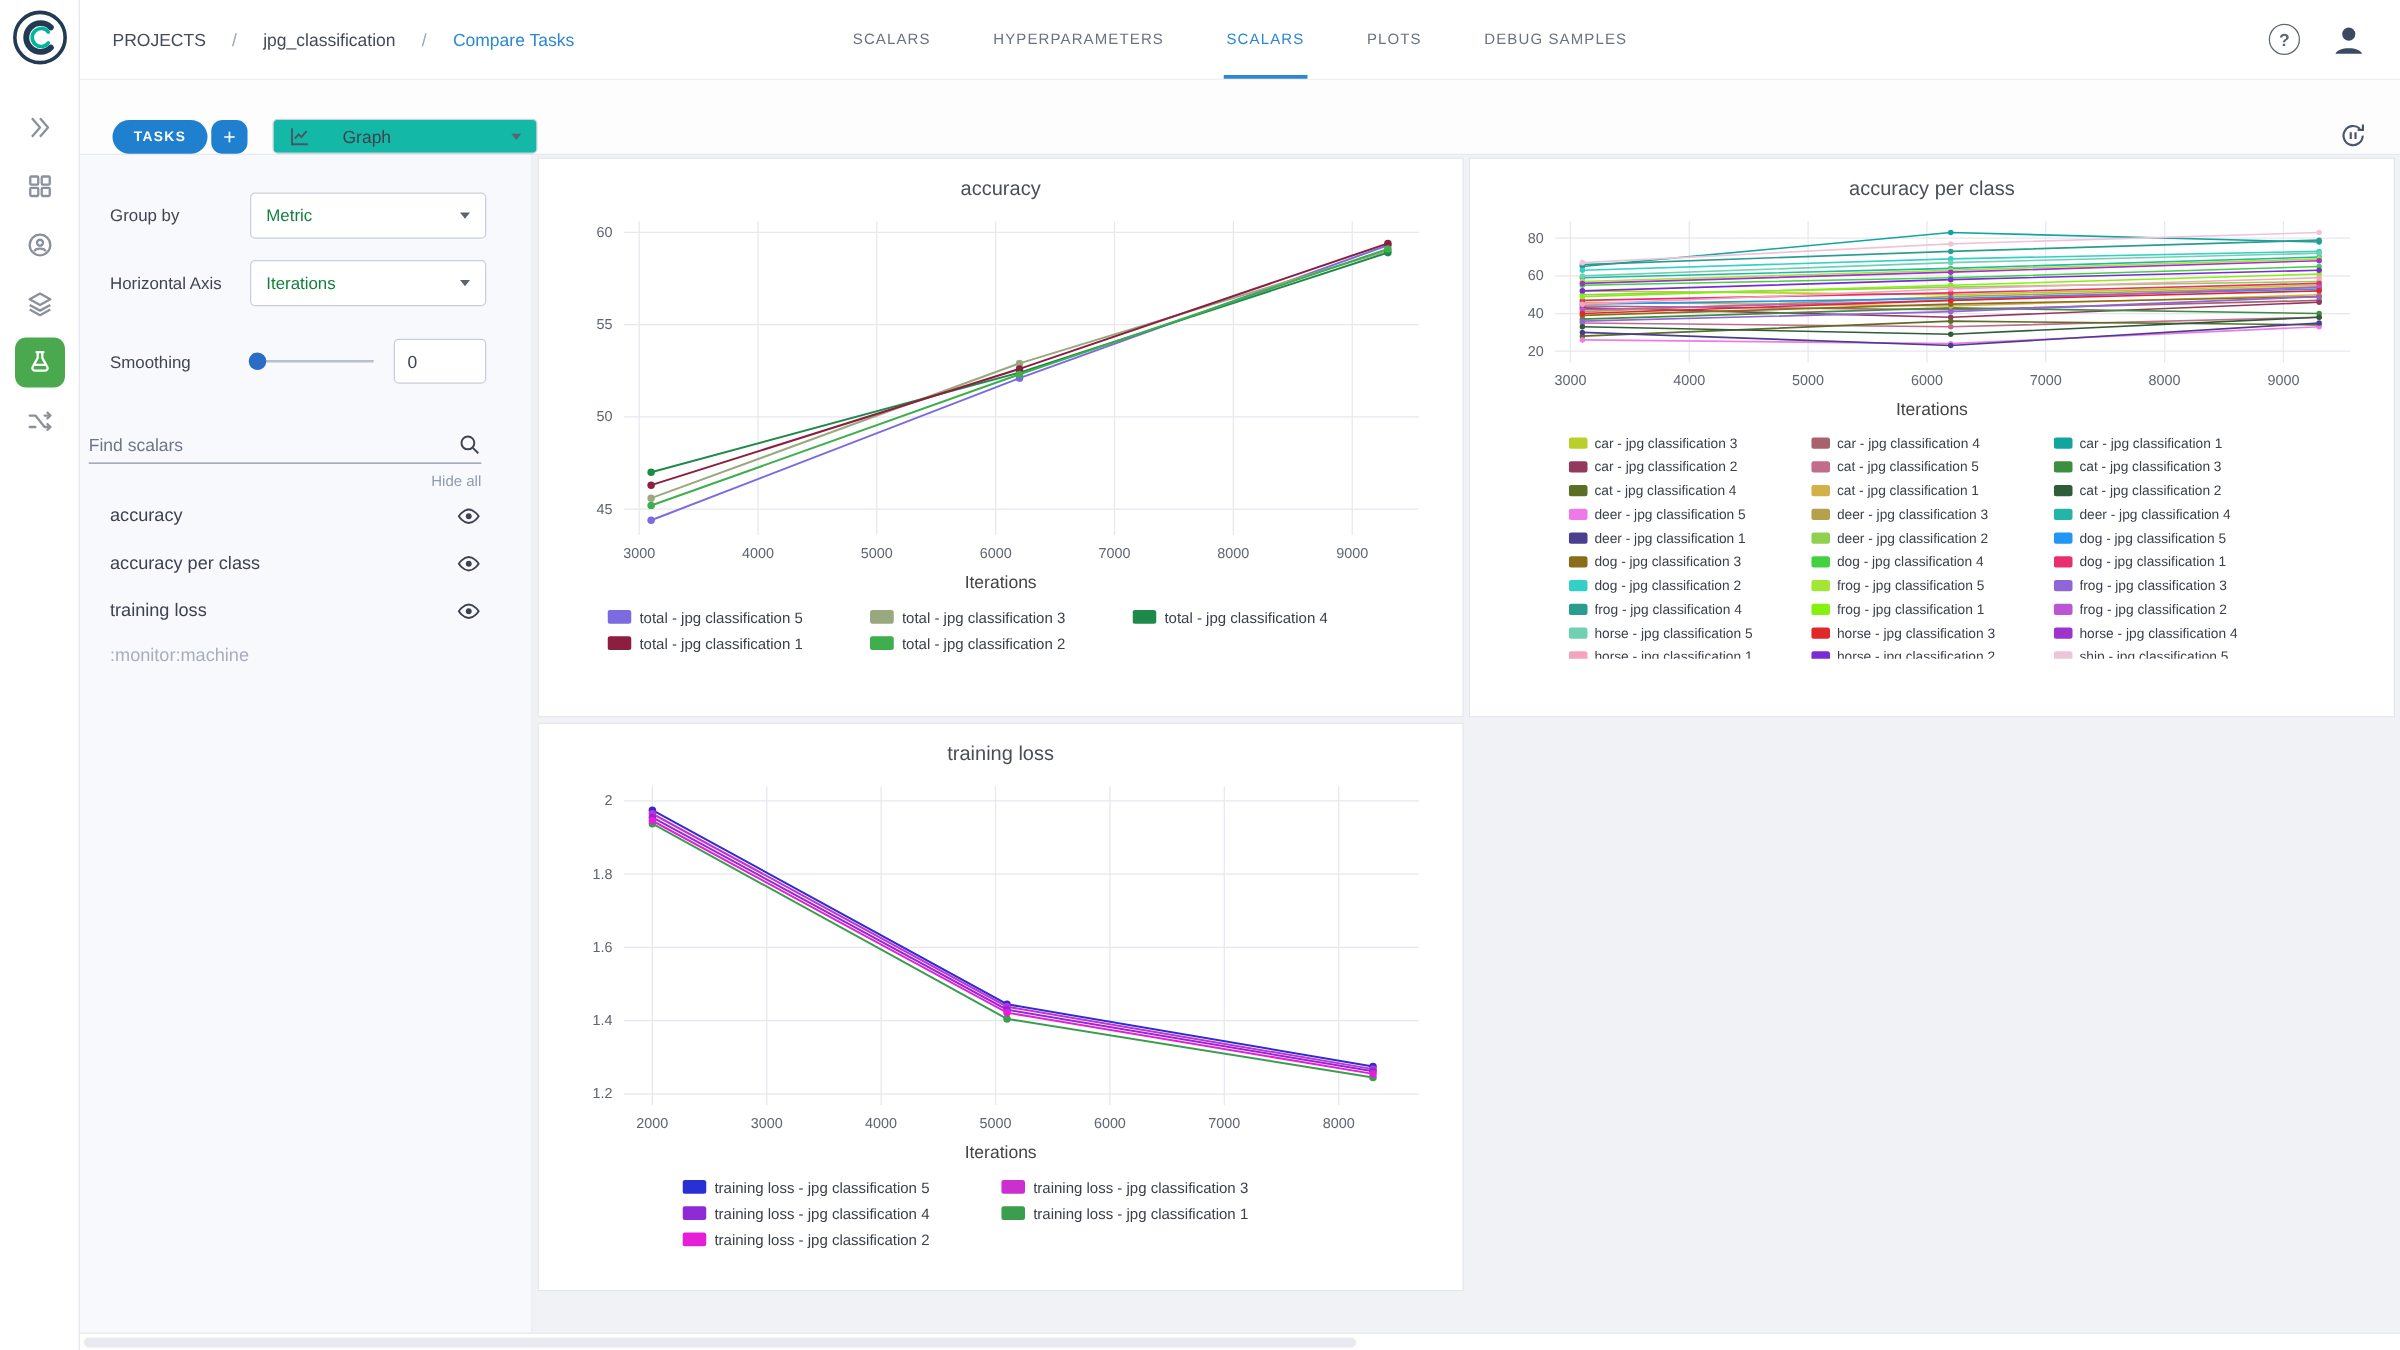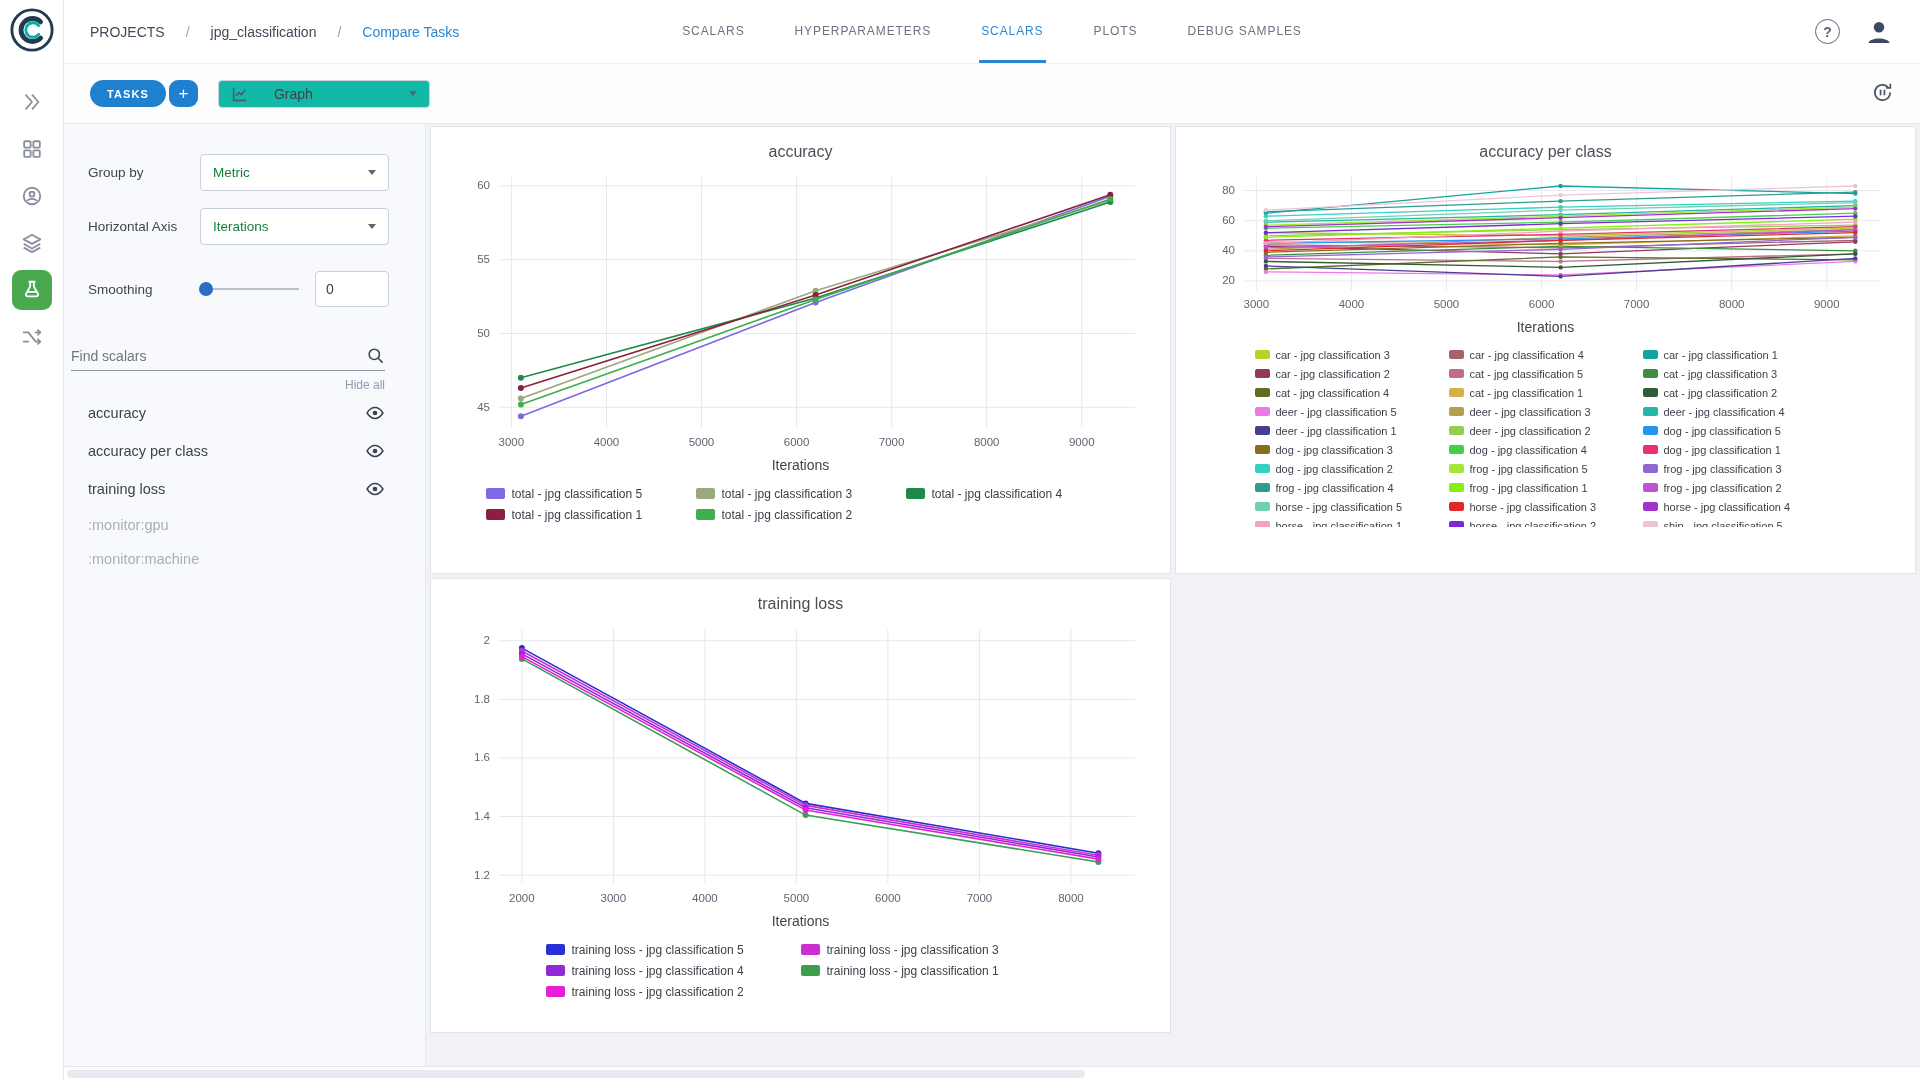"TASKS" .toolbar { align-items: center -> flex-end }
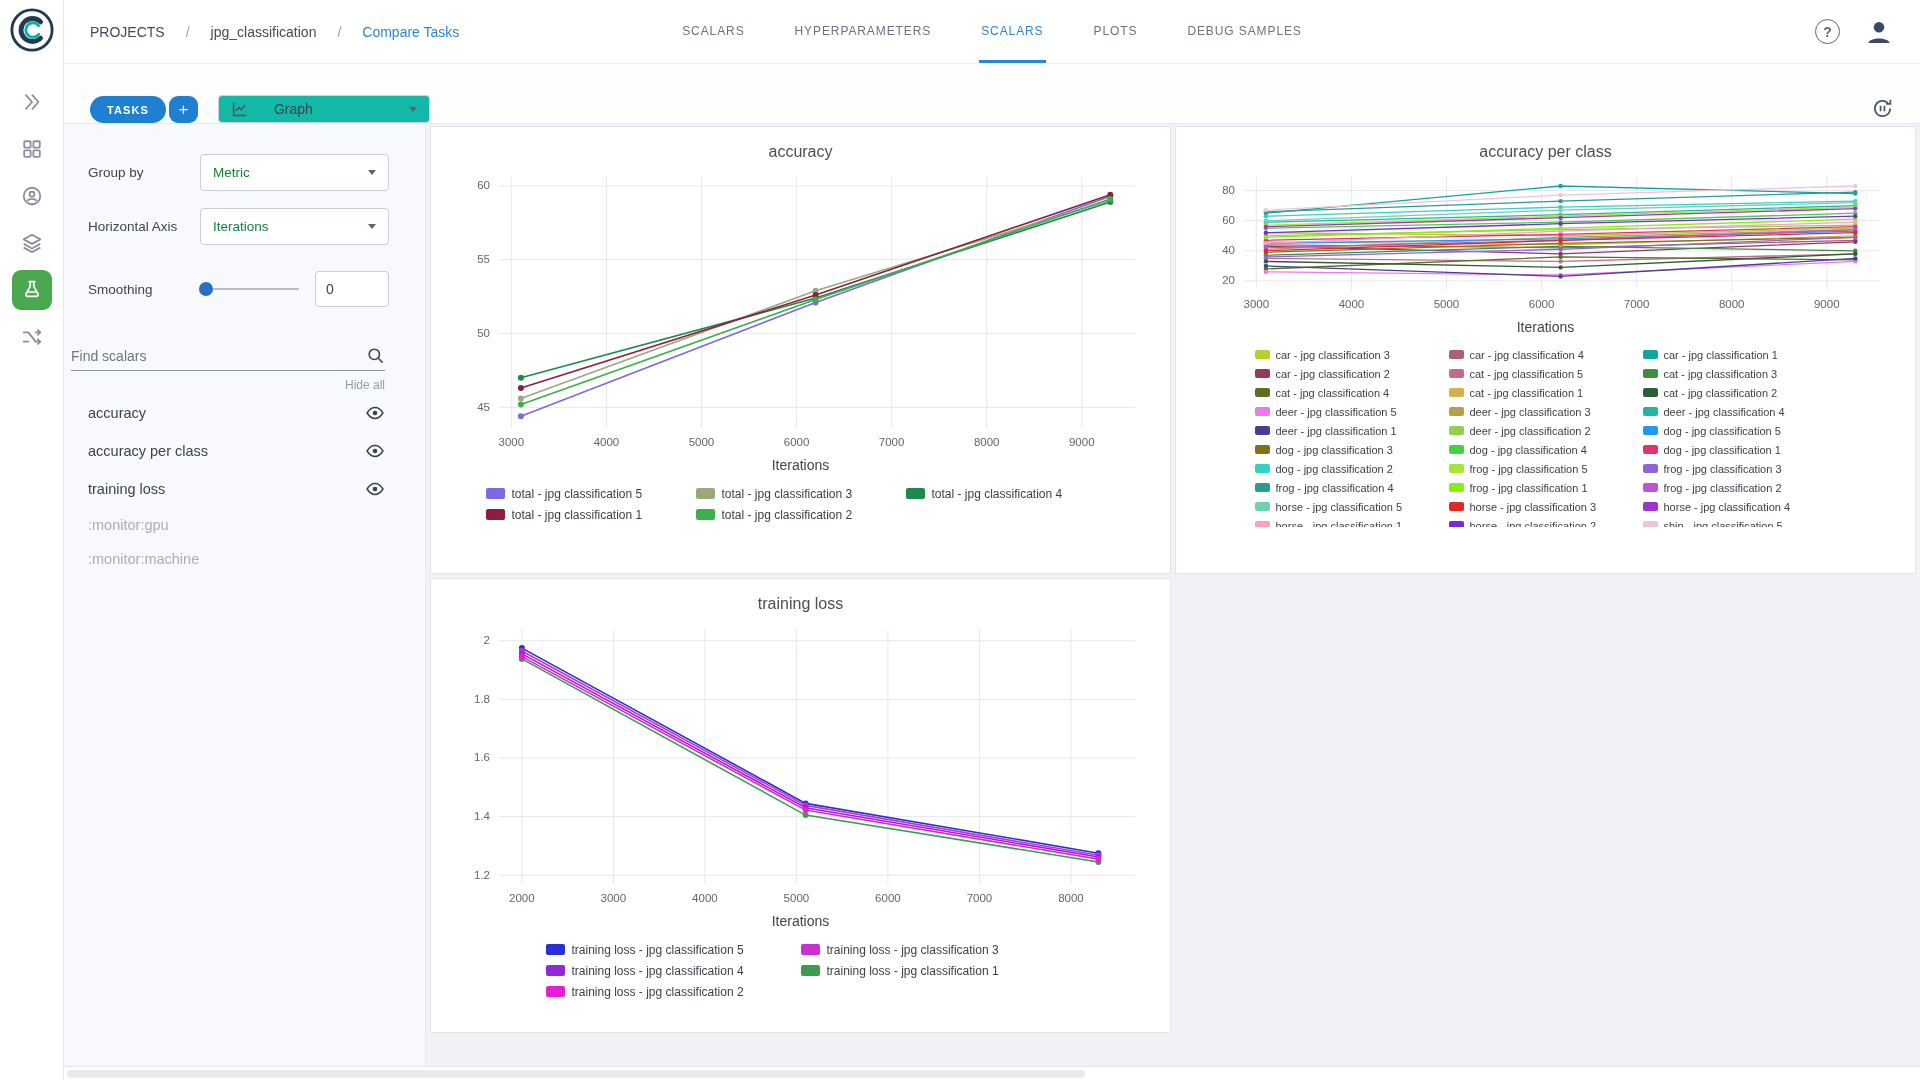":monitor:gpu" div.metric-row { html: <div> <span>:monitor:gpu</span> </div> -> none }
